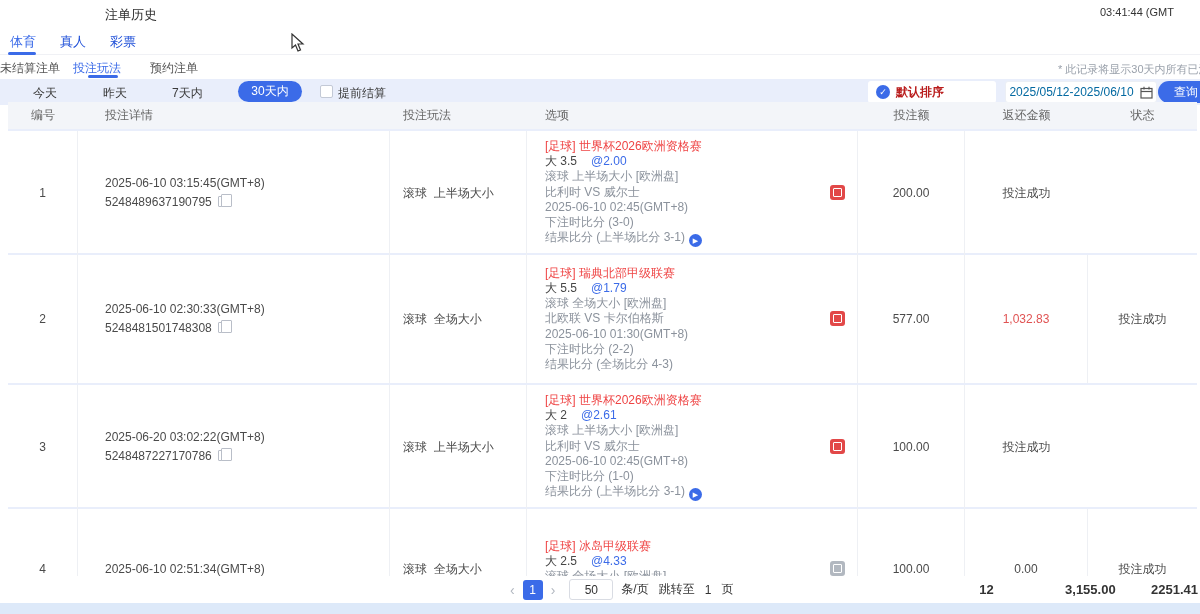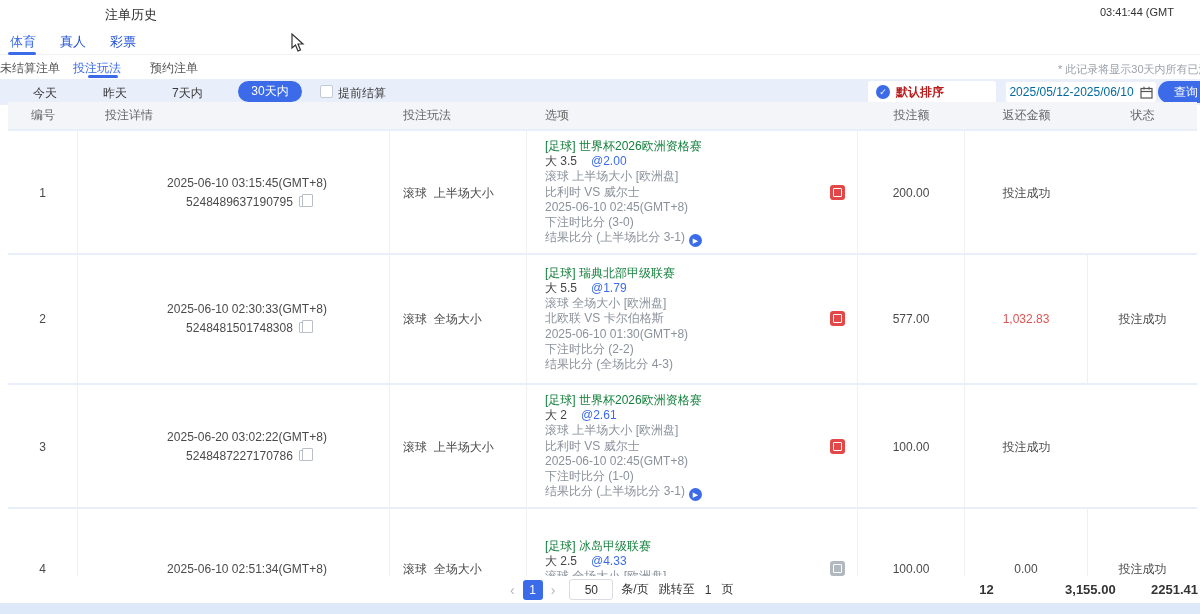"[足球] 世界杯2026欧洲资格赛" .sel .league { color: #15803d -> #ef4444 }
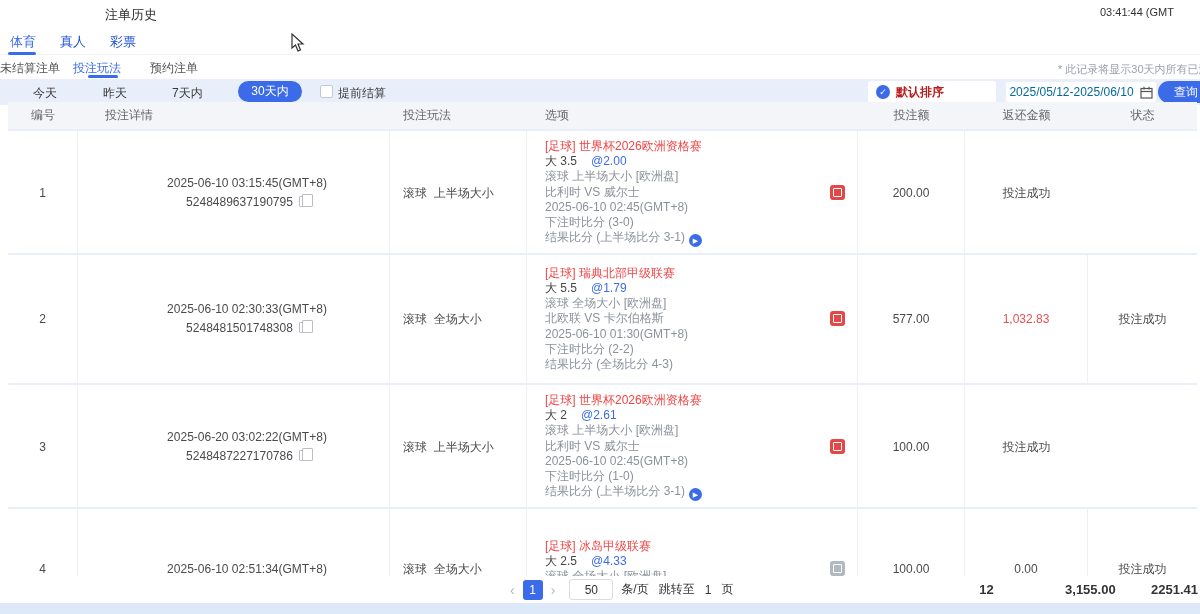"2025-06-10 03:15:45(GMT+8)" .c2 { align-items: center -> flex-start }
